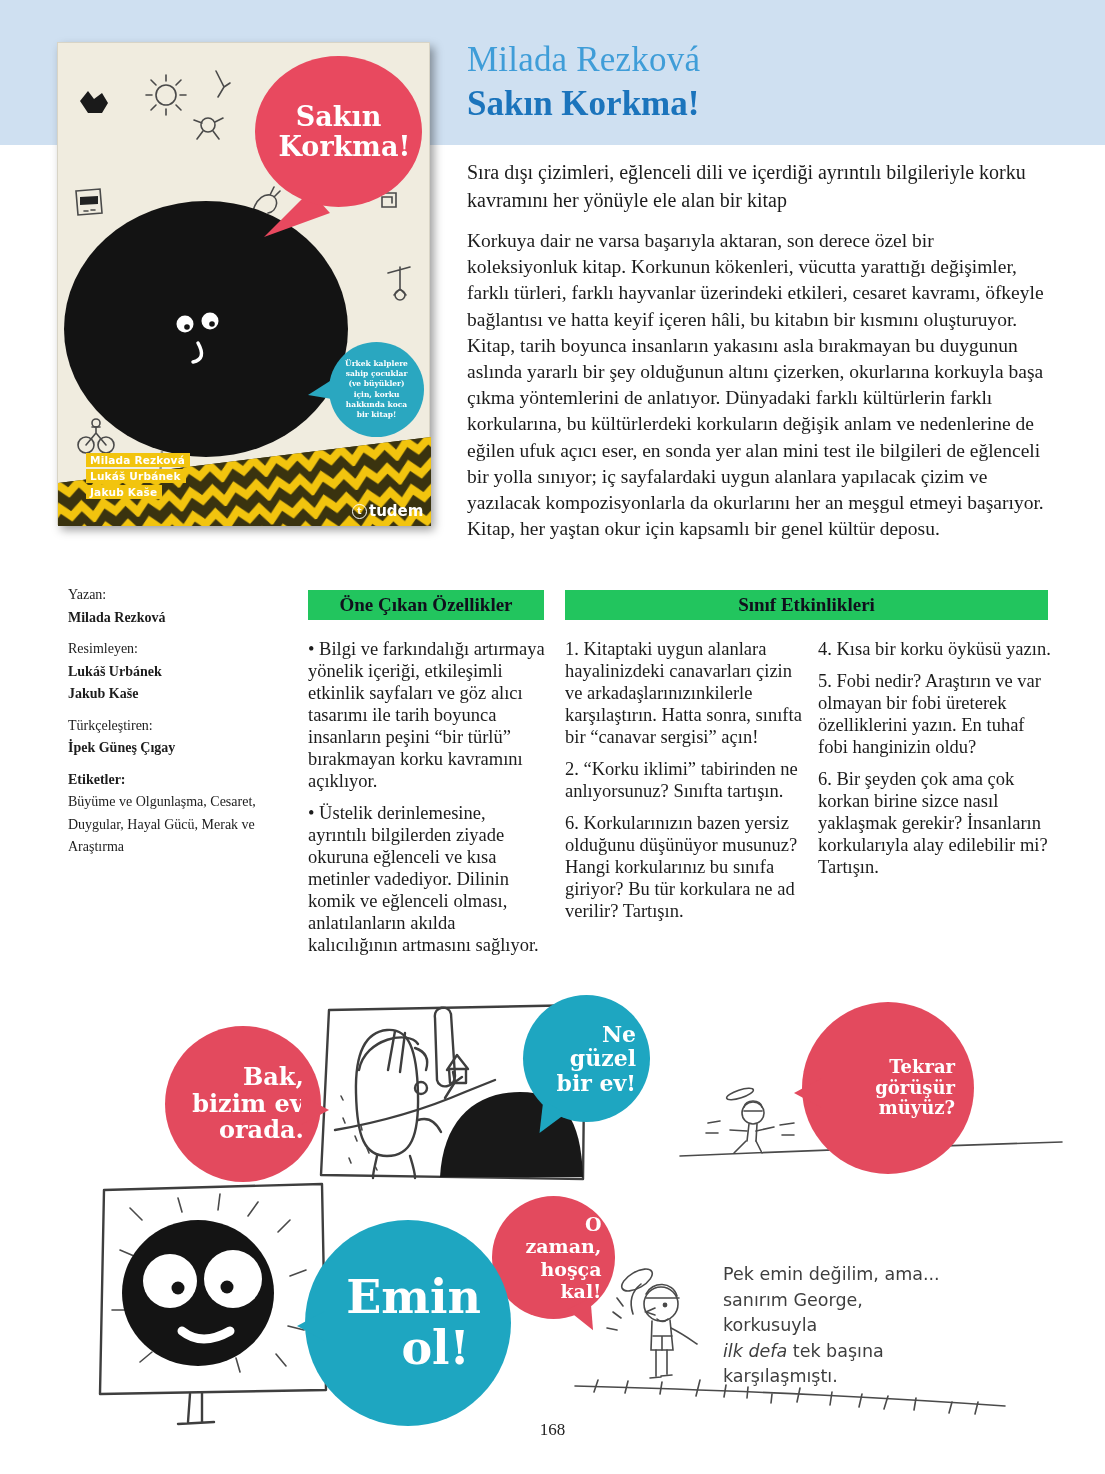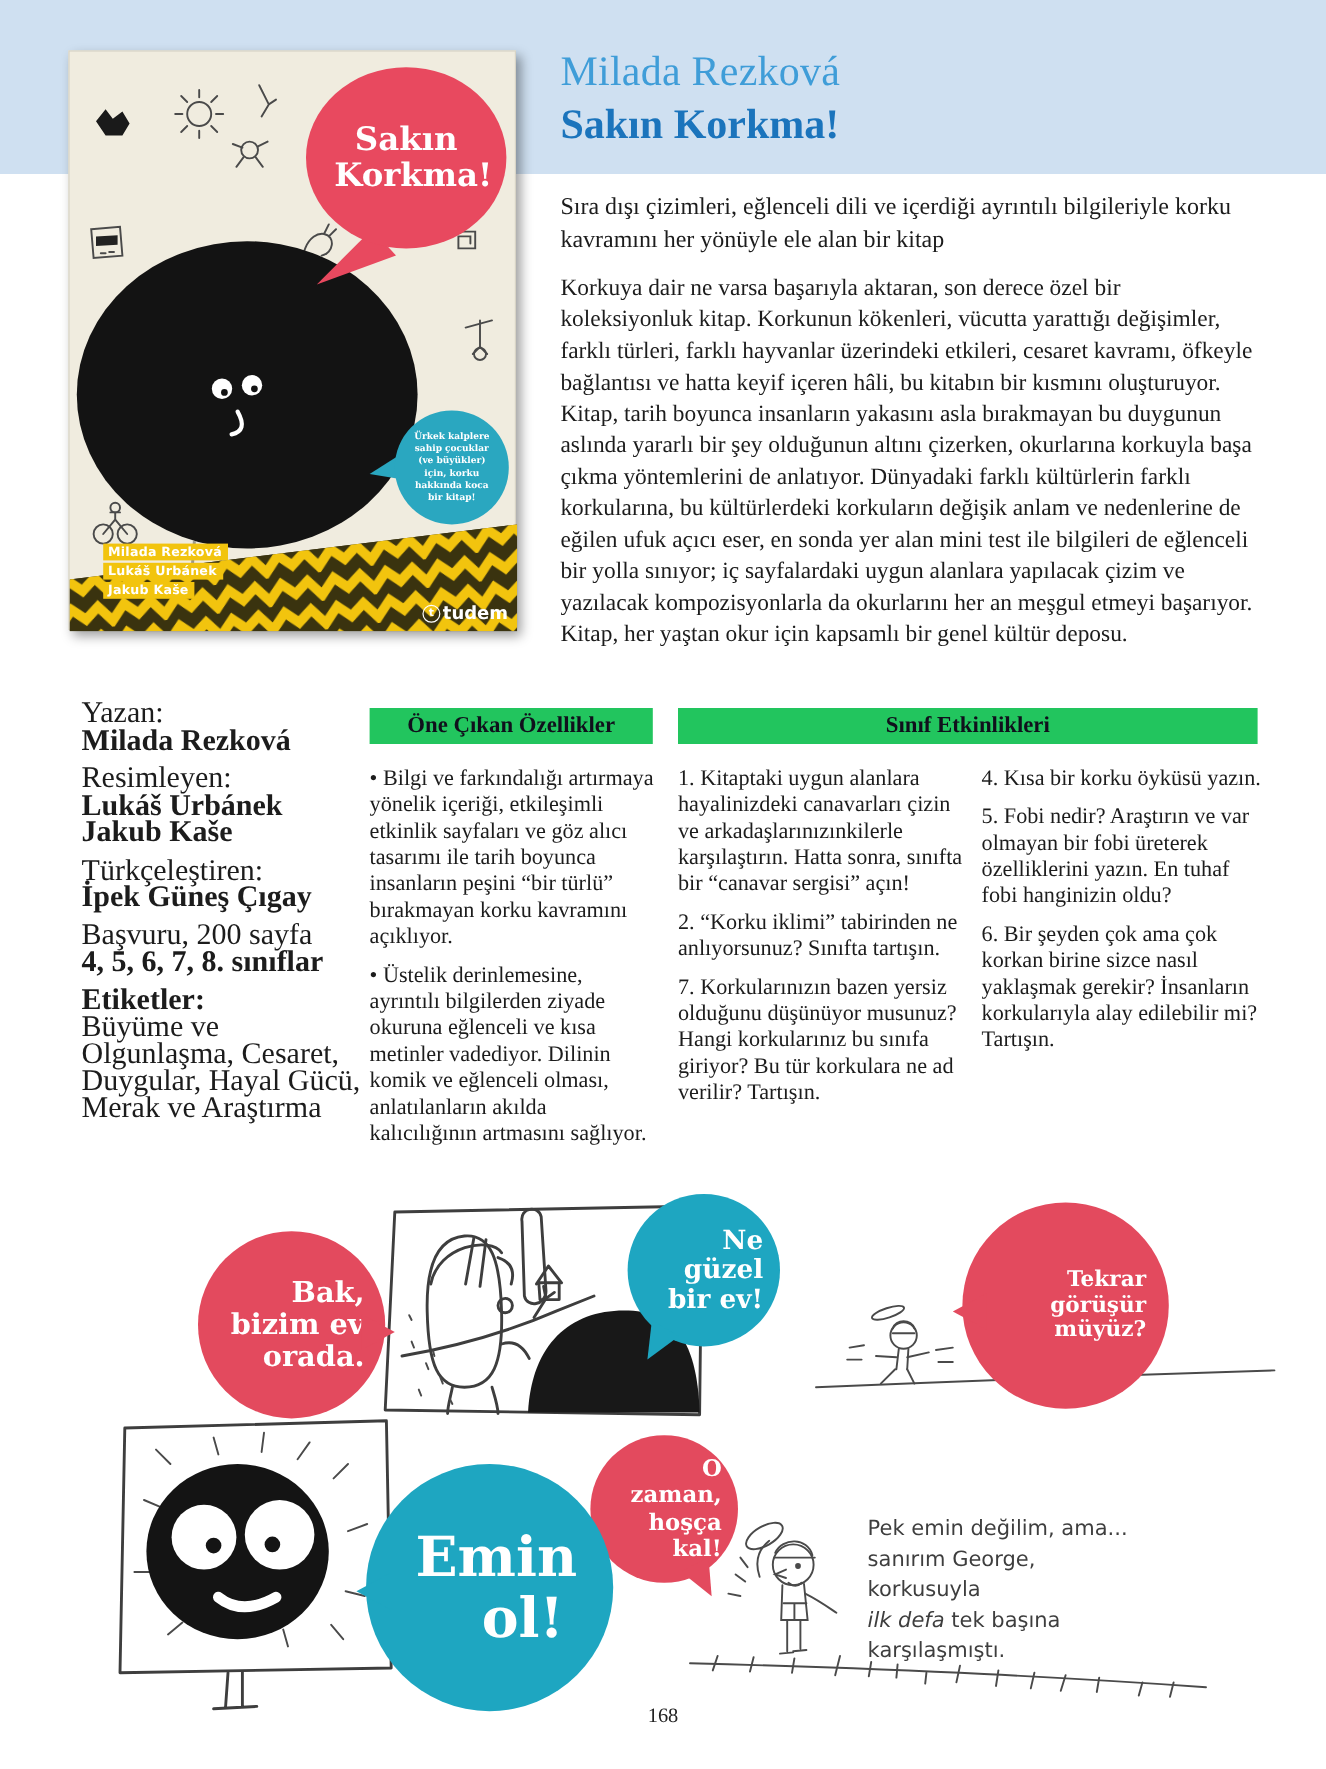"Yazan:" .info-col { font-size: 25px -> 14px }
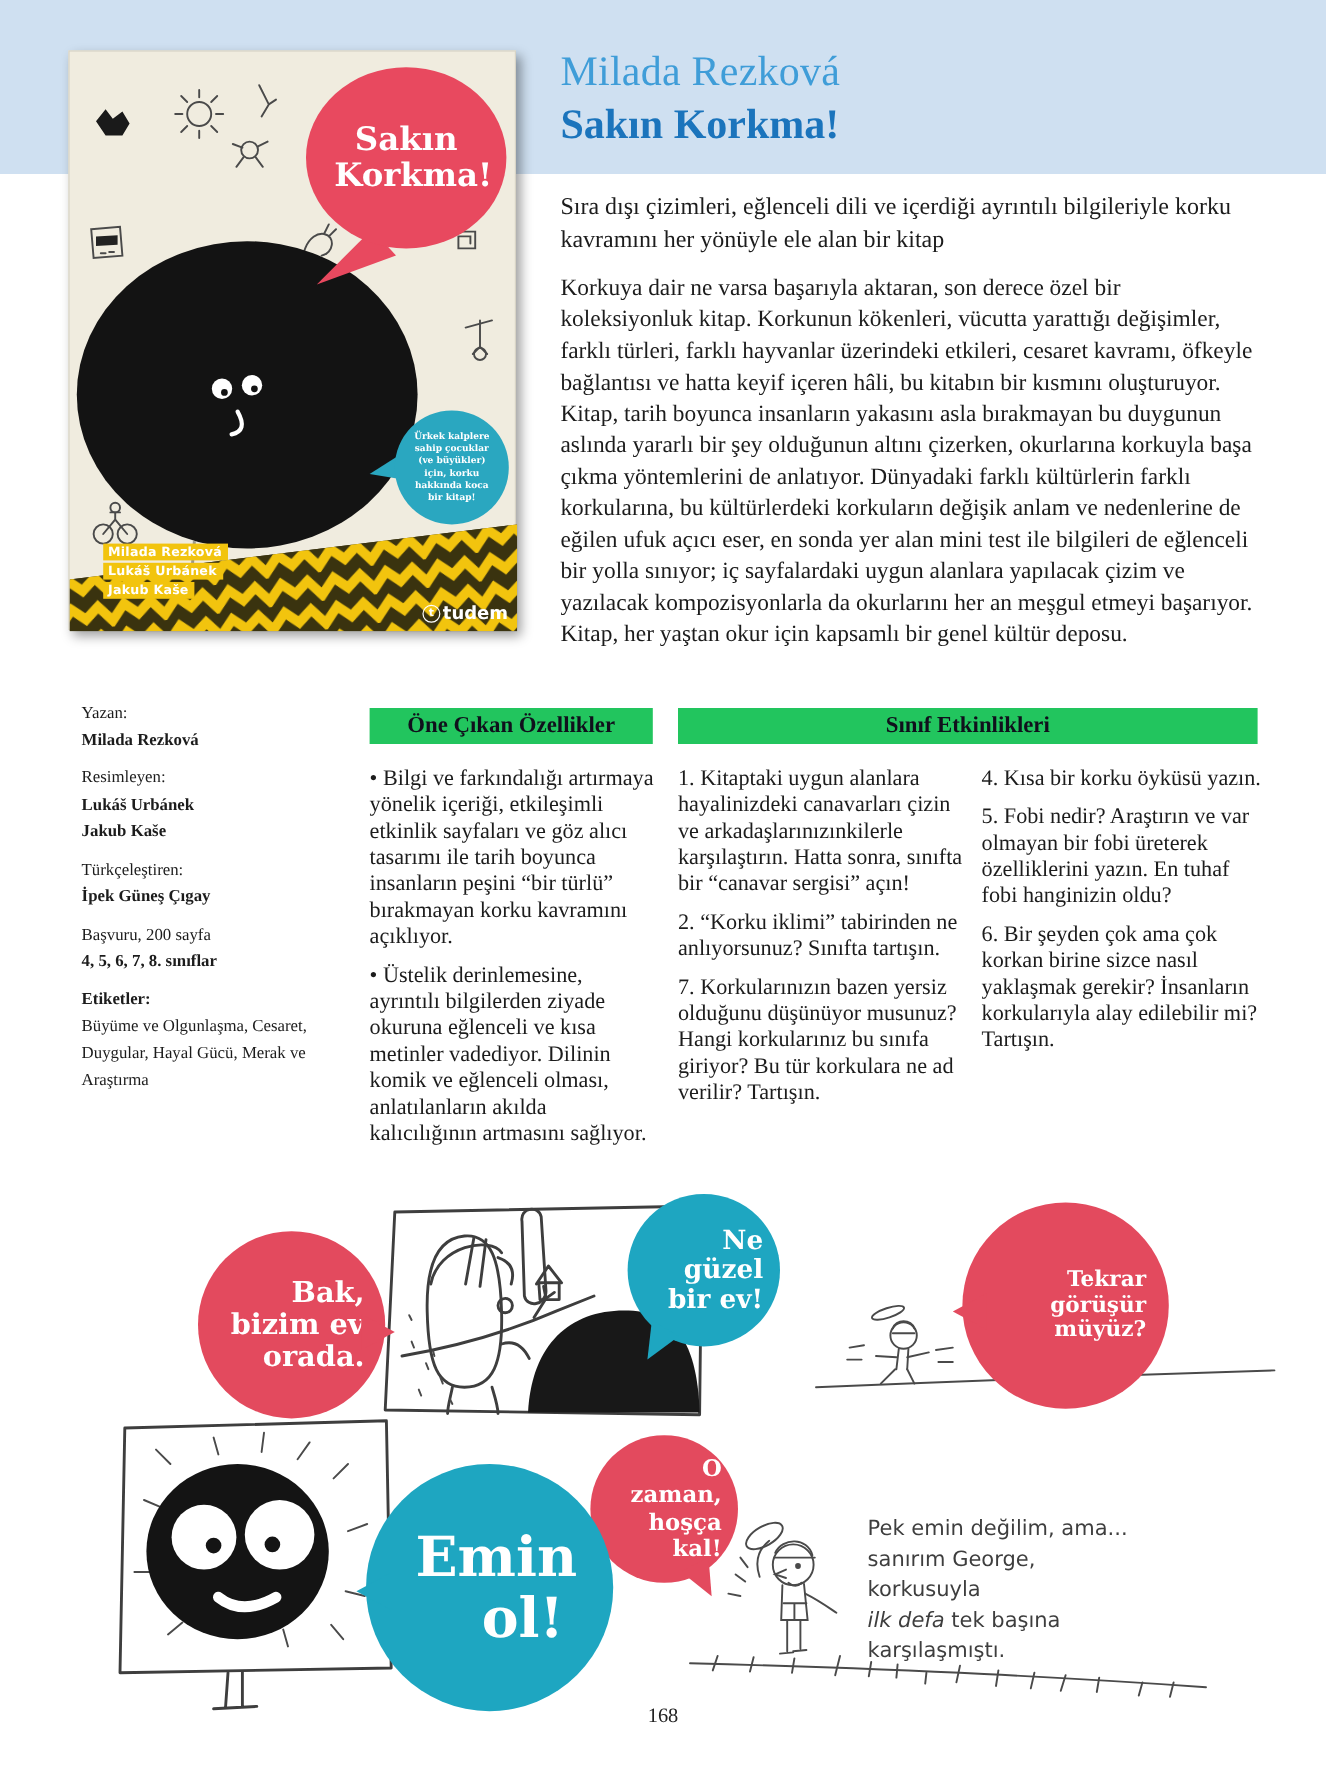"Başvuru, 200 sayfa" div.info-group { html: <div> <div>Başvuru, 200 sayfa</div> <div>4, 5, 6, 7, 8. sınıflar</div> </div> -> none }
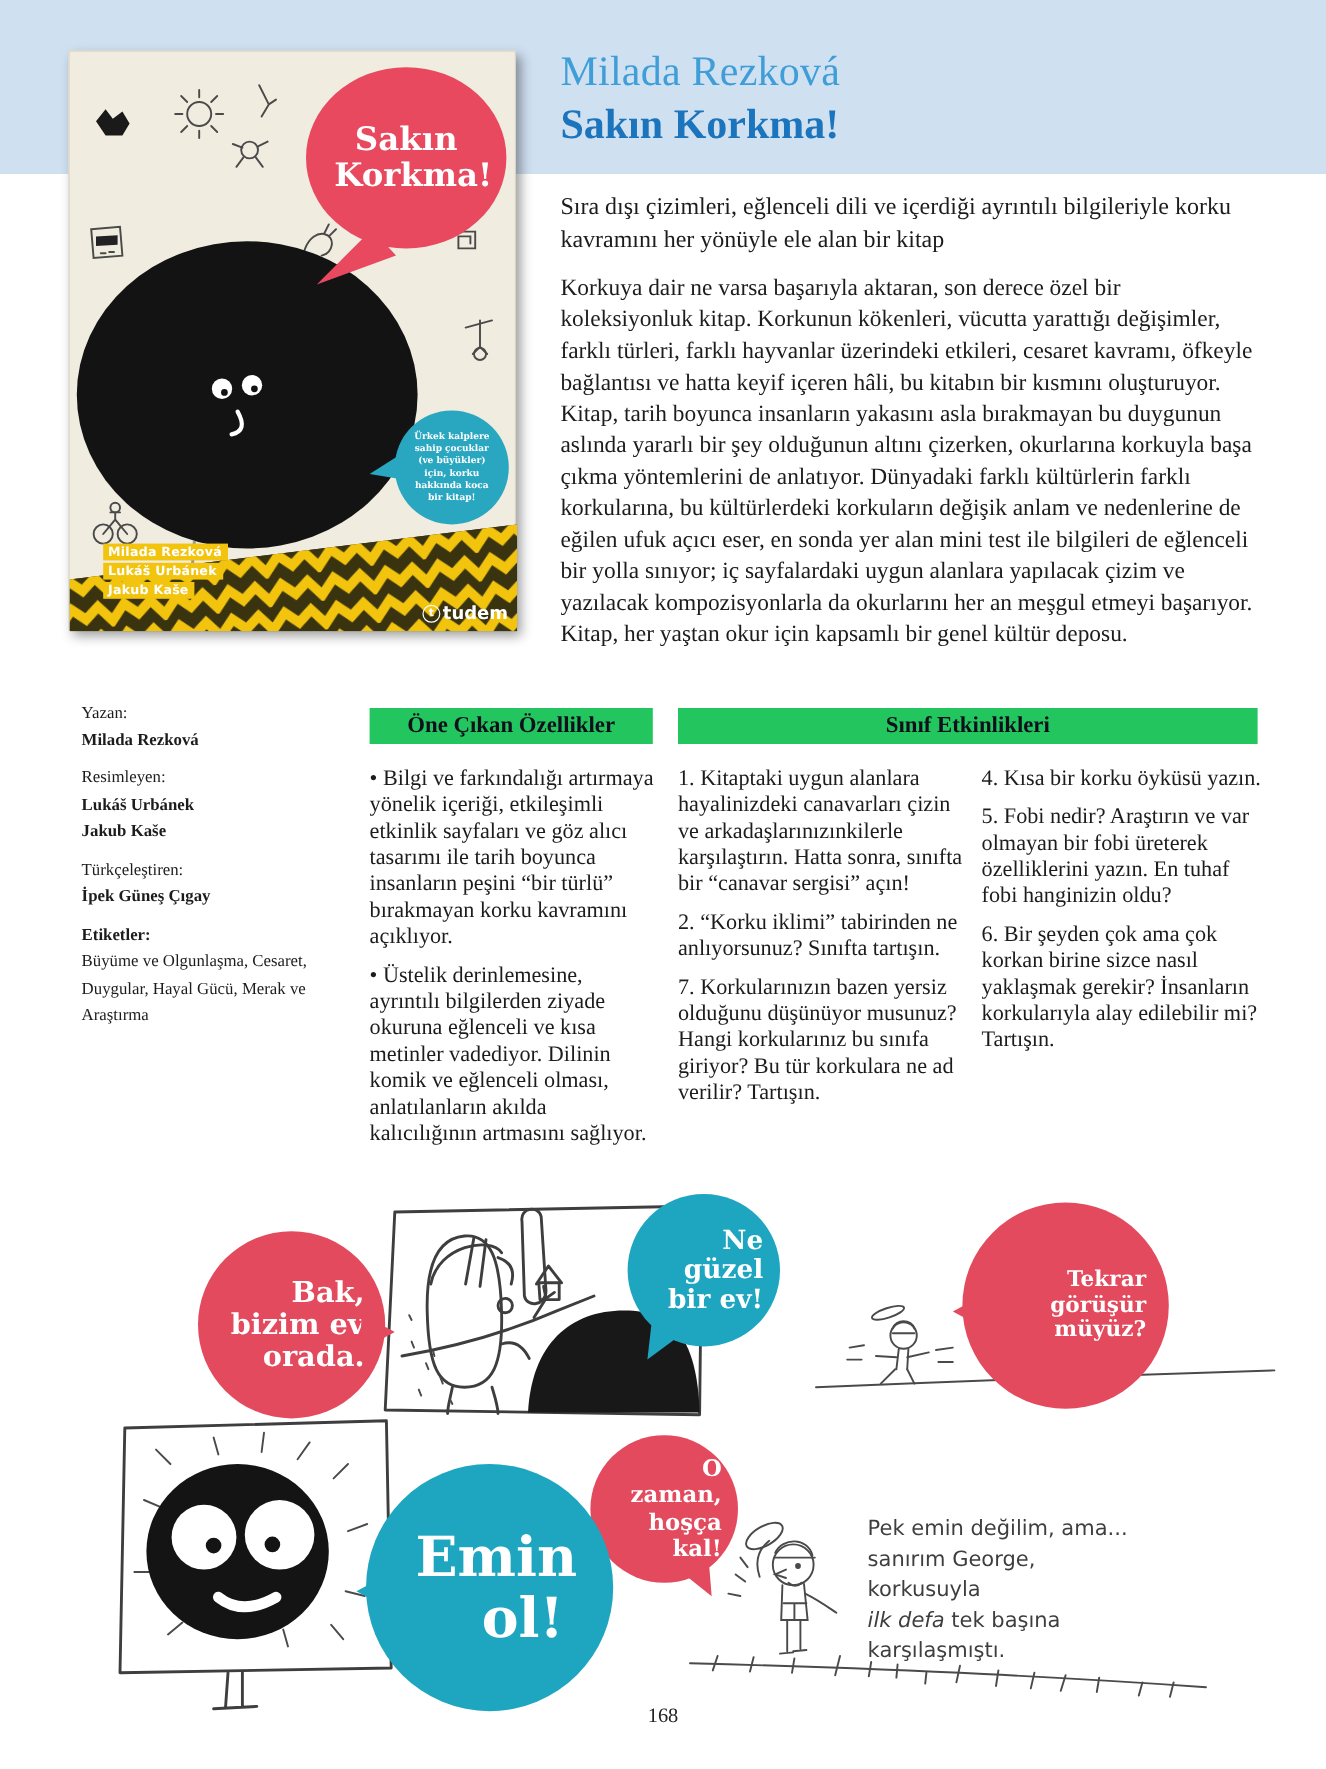"7. Korkularınızın bazen yersiz olduğunu" p { text: 7 -> 6 }
